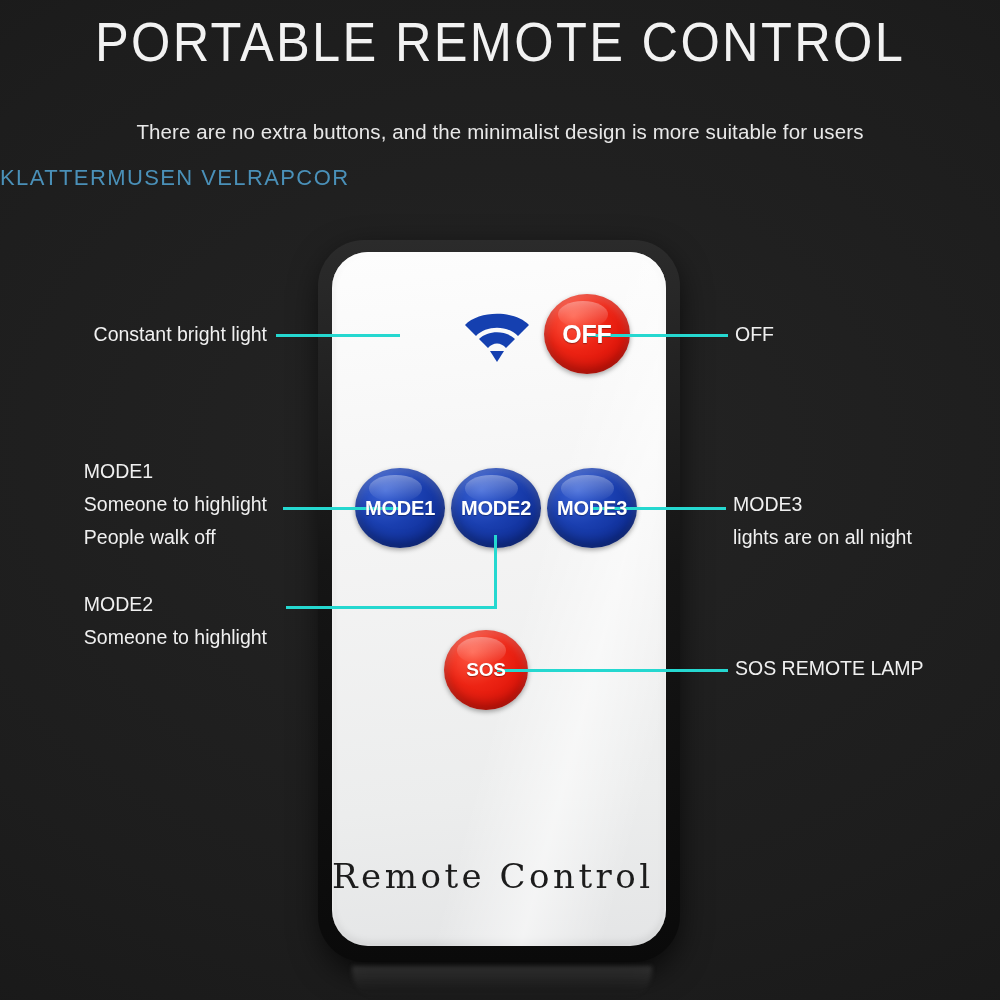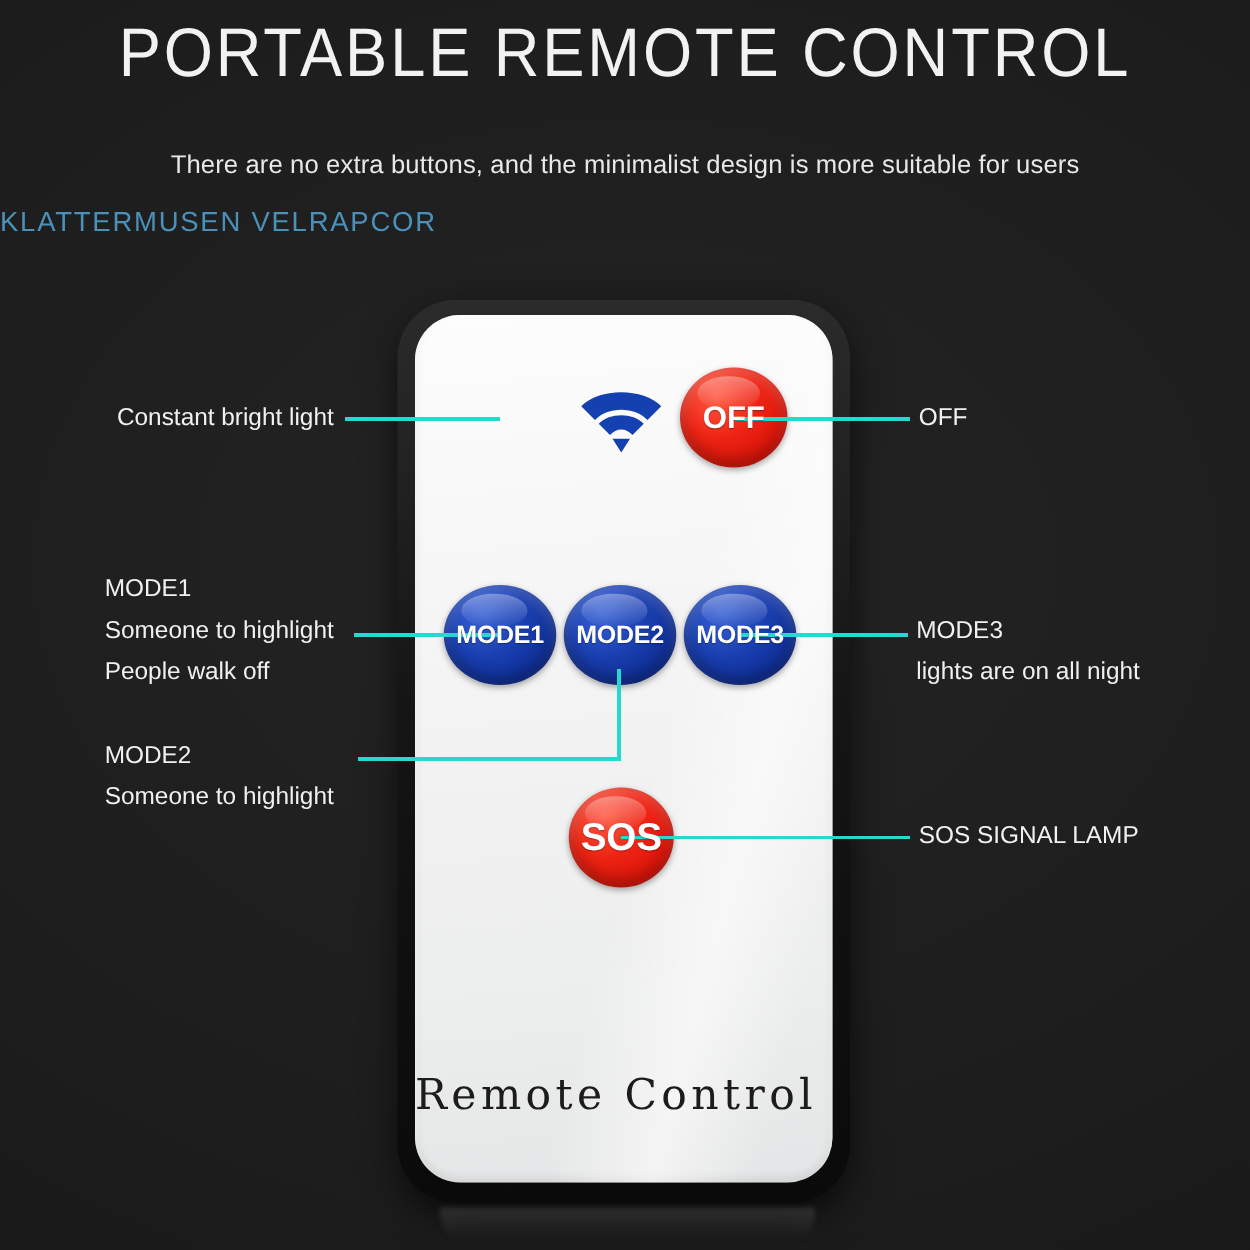"SOS" #btn-sos { font-size: 31px -> 19px; left: 455px -> 444px }
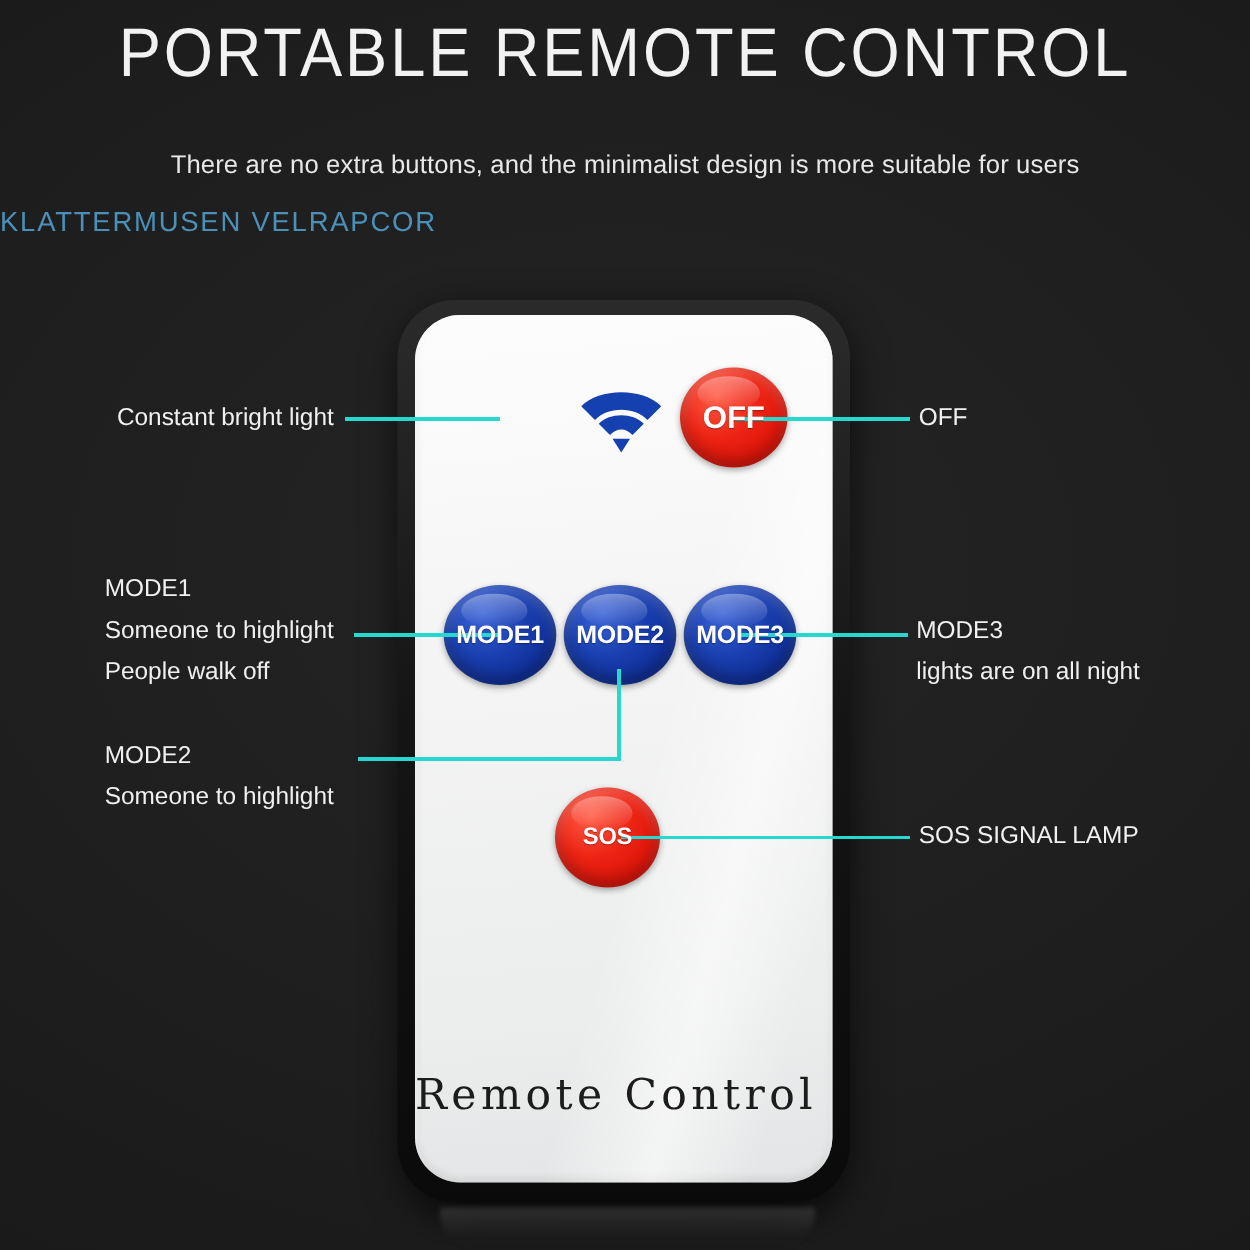"SOS SIGNAL LAMP" span.ln { text: SIGNAL -> REMOTE }
